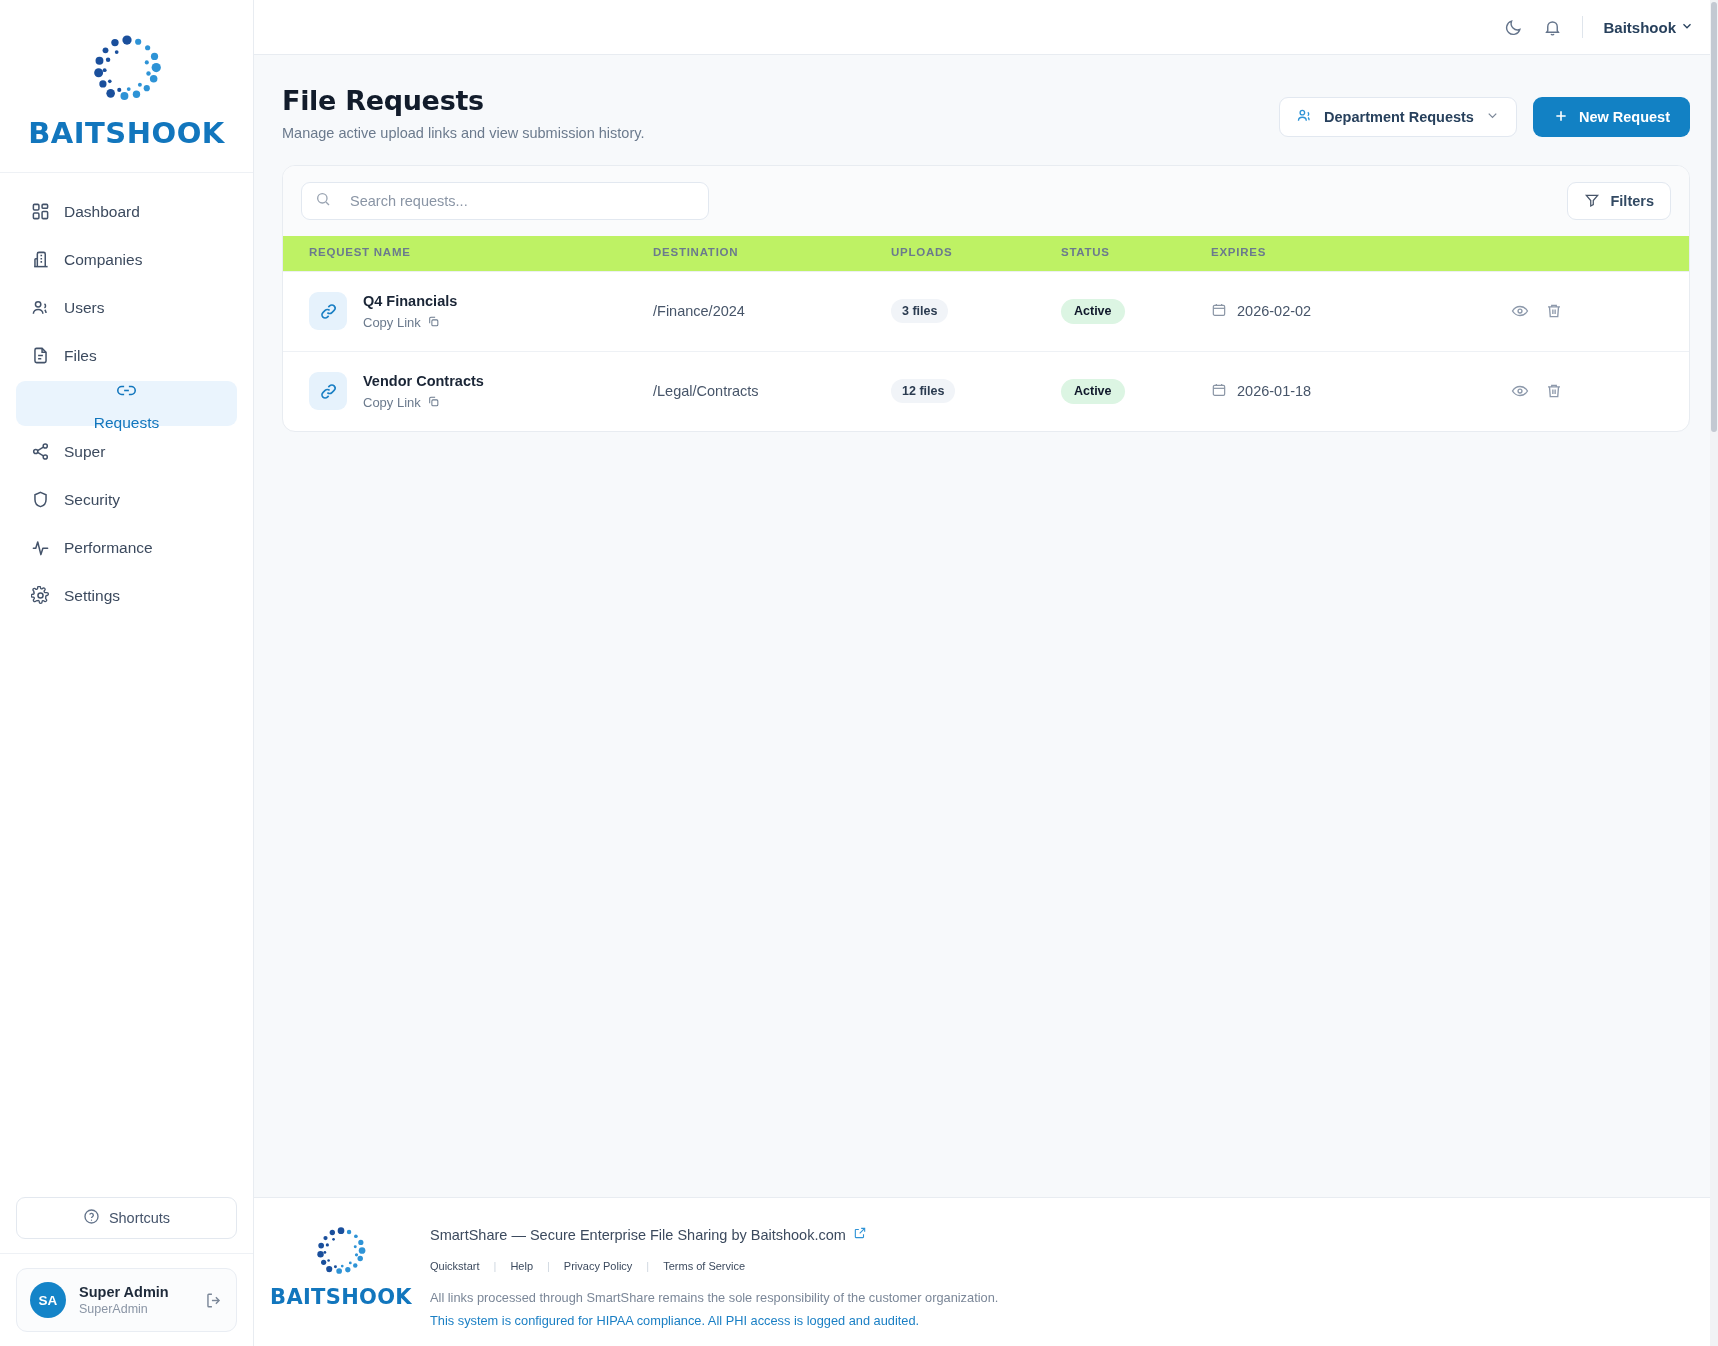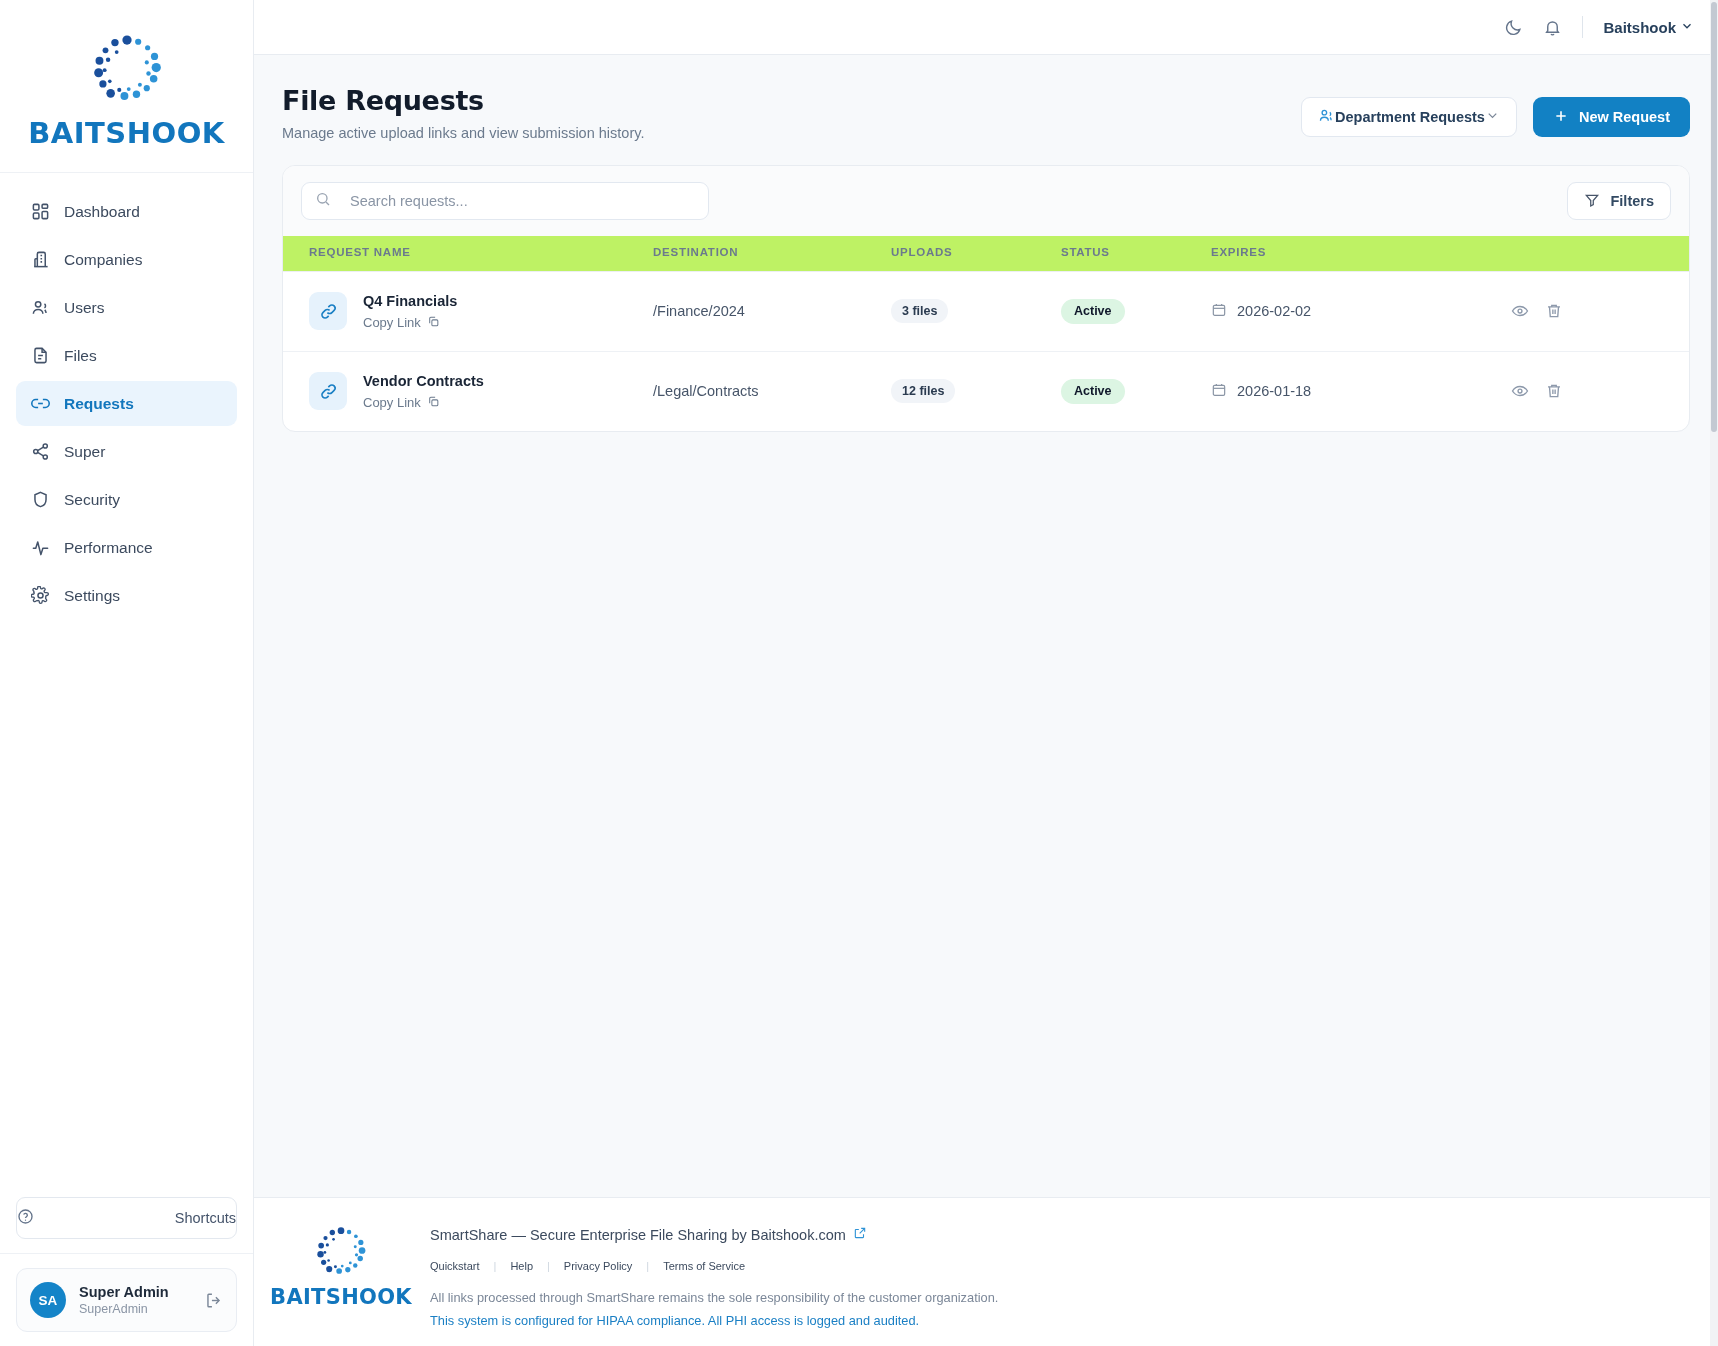"Department Requests" .dept-btn { gap: none -> 11px }
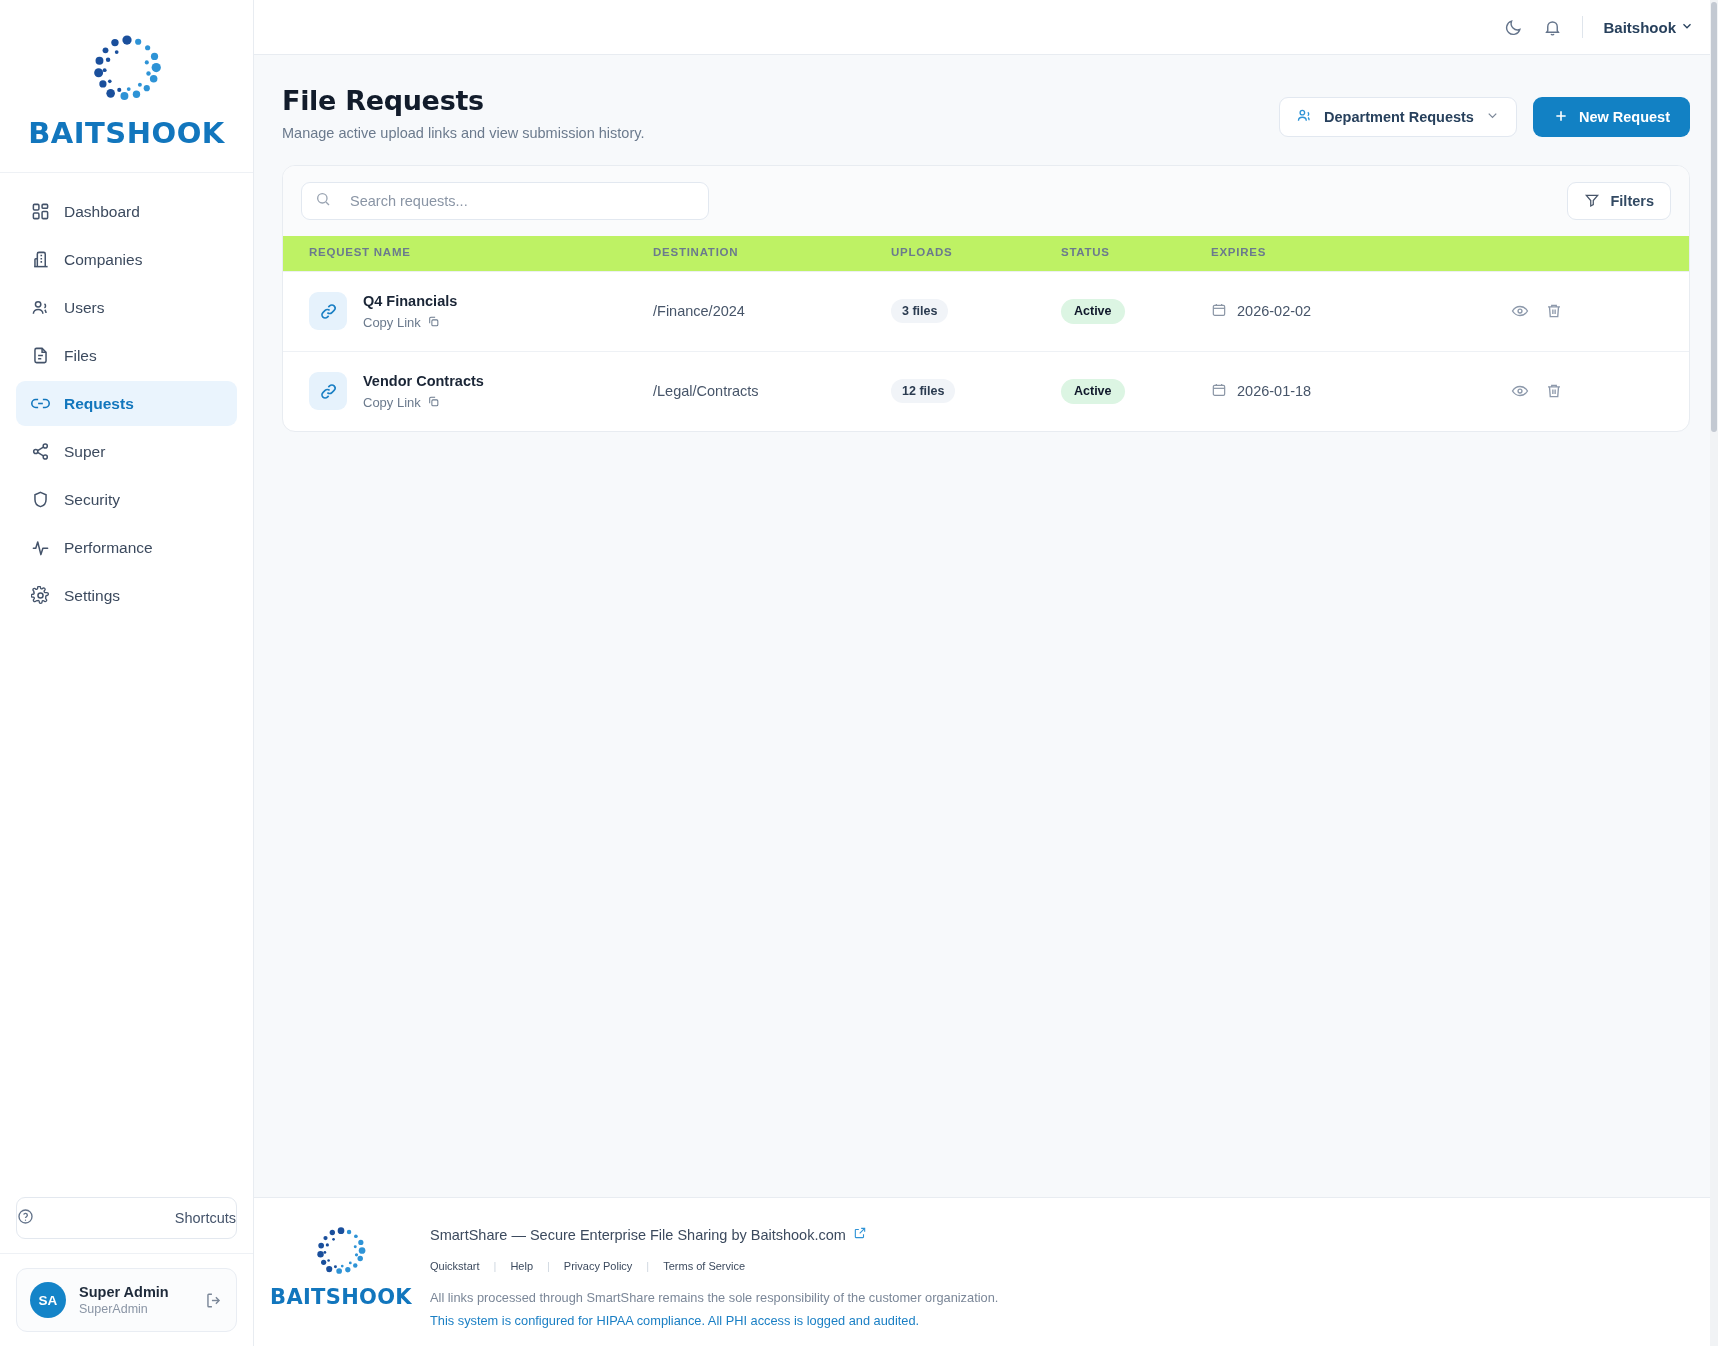"Requests" .nav-item.active { flex-direction: none -> column; font-weight: 700 -> 400 }
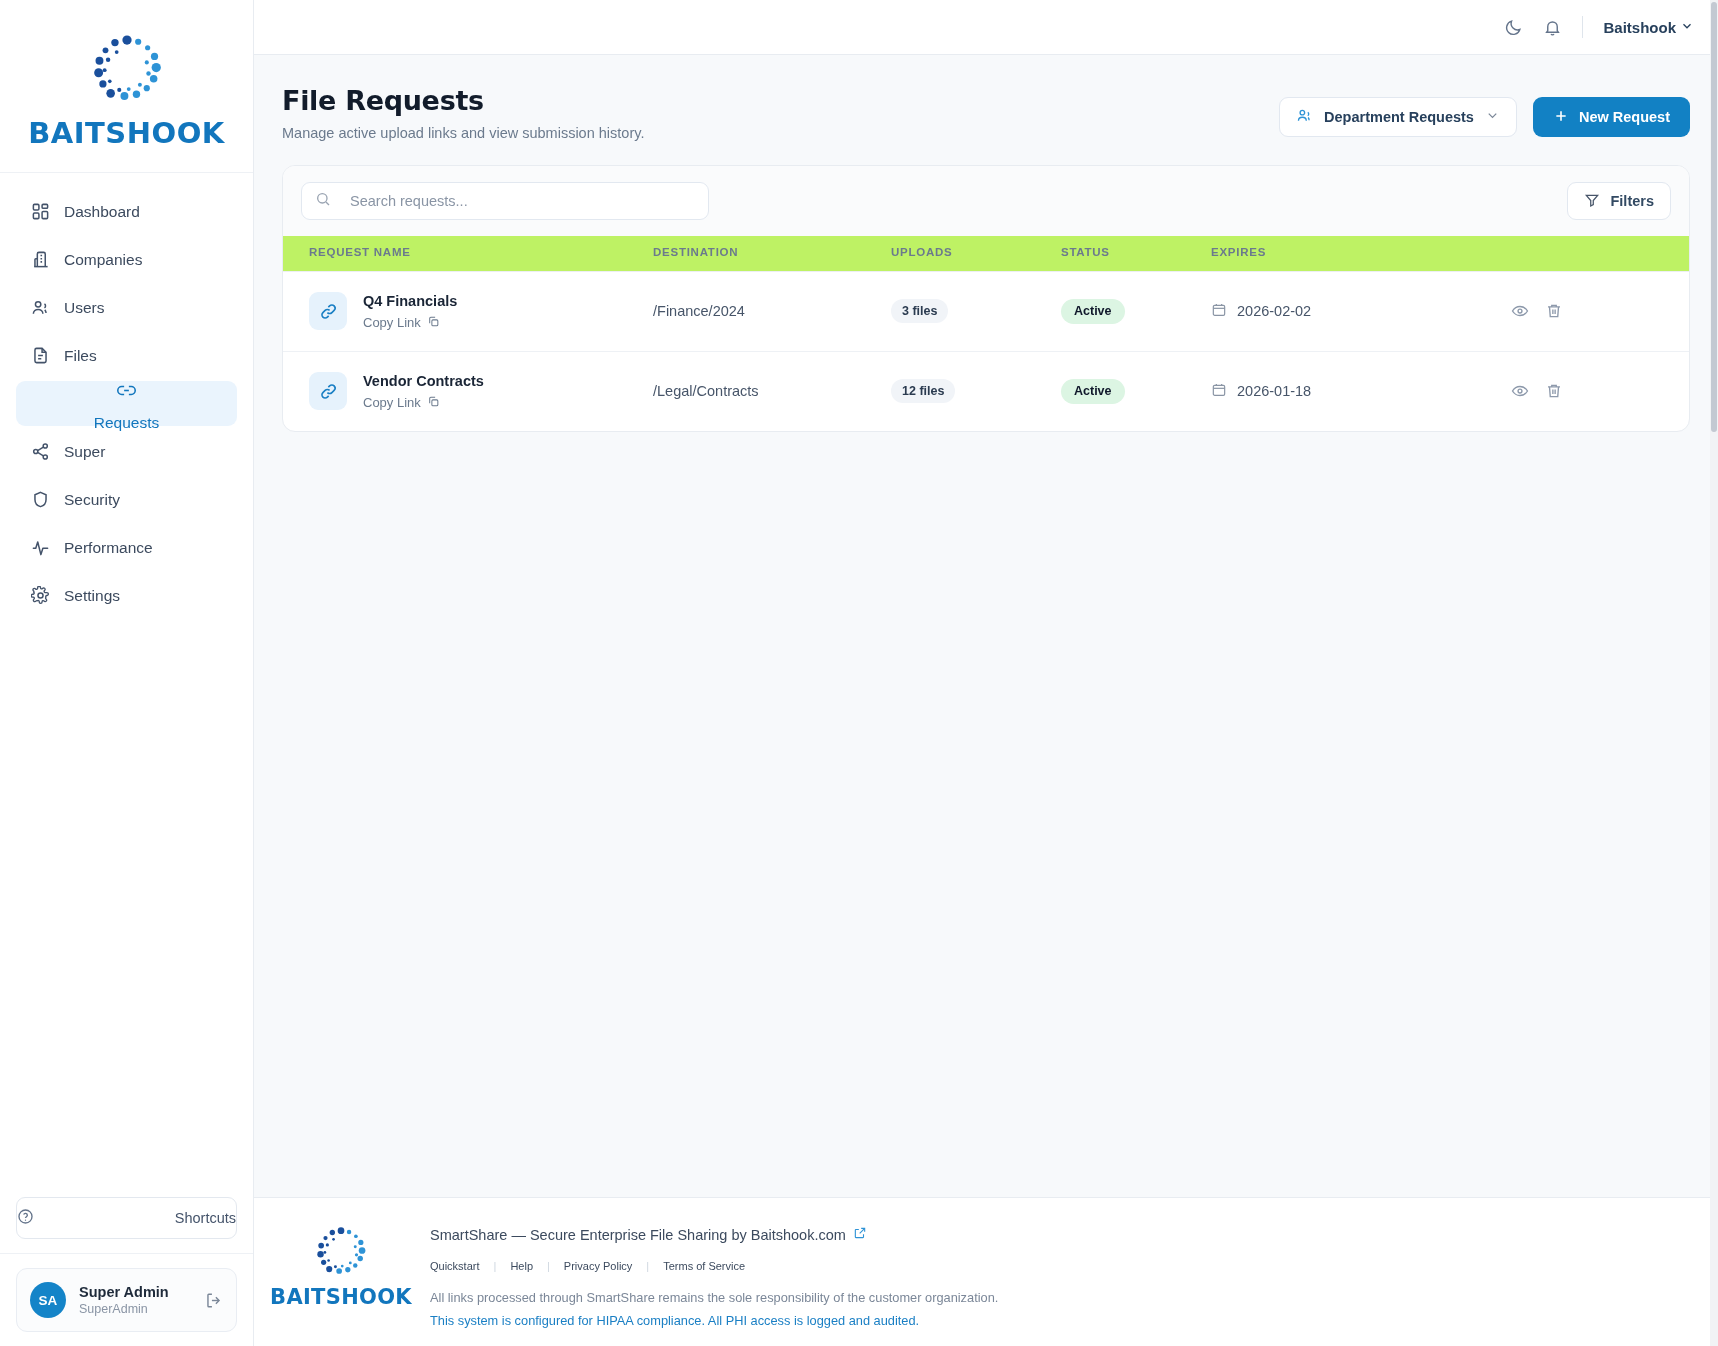"Shortcuts" .shortcuts { justify-content: space-between -> center }
